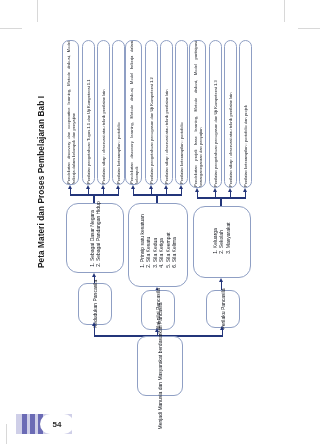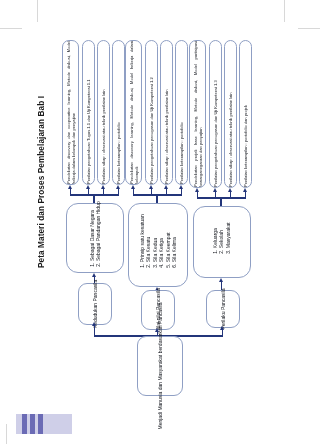"54" div { html: none -> <div>54</div> }
